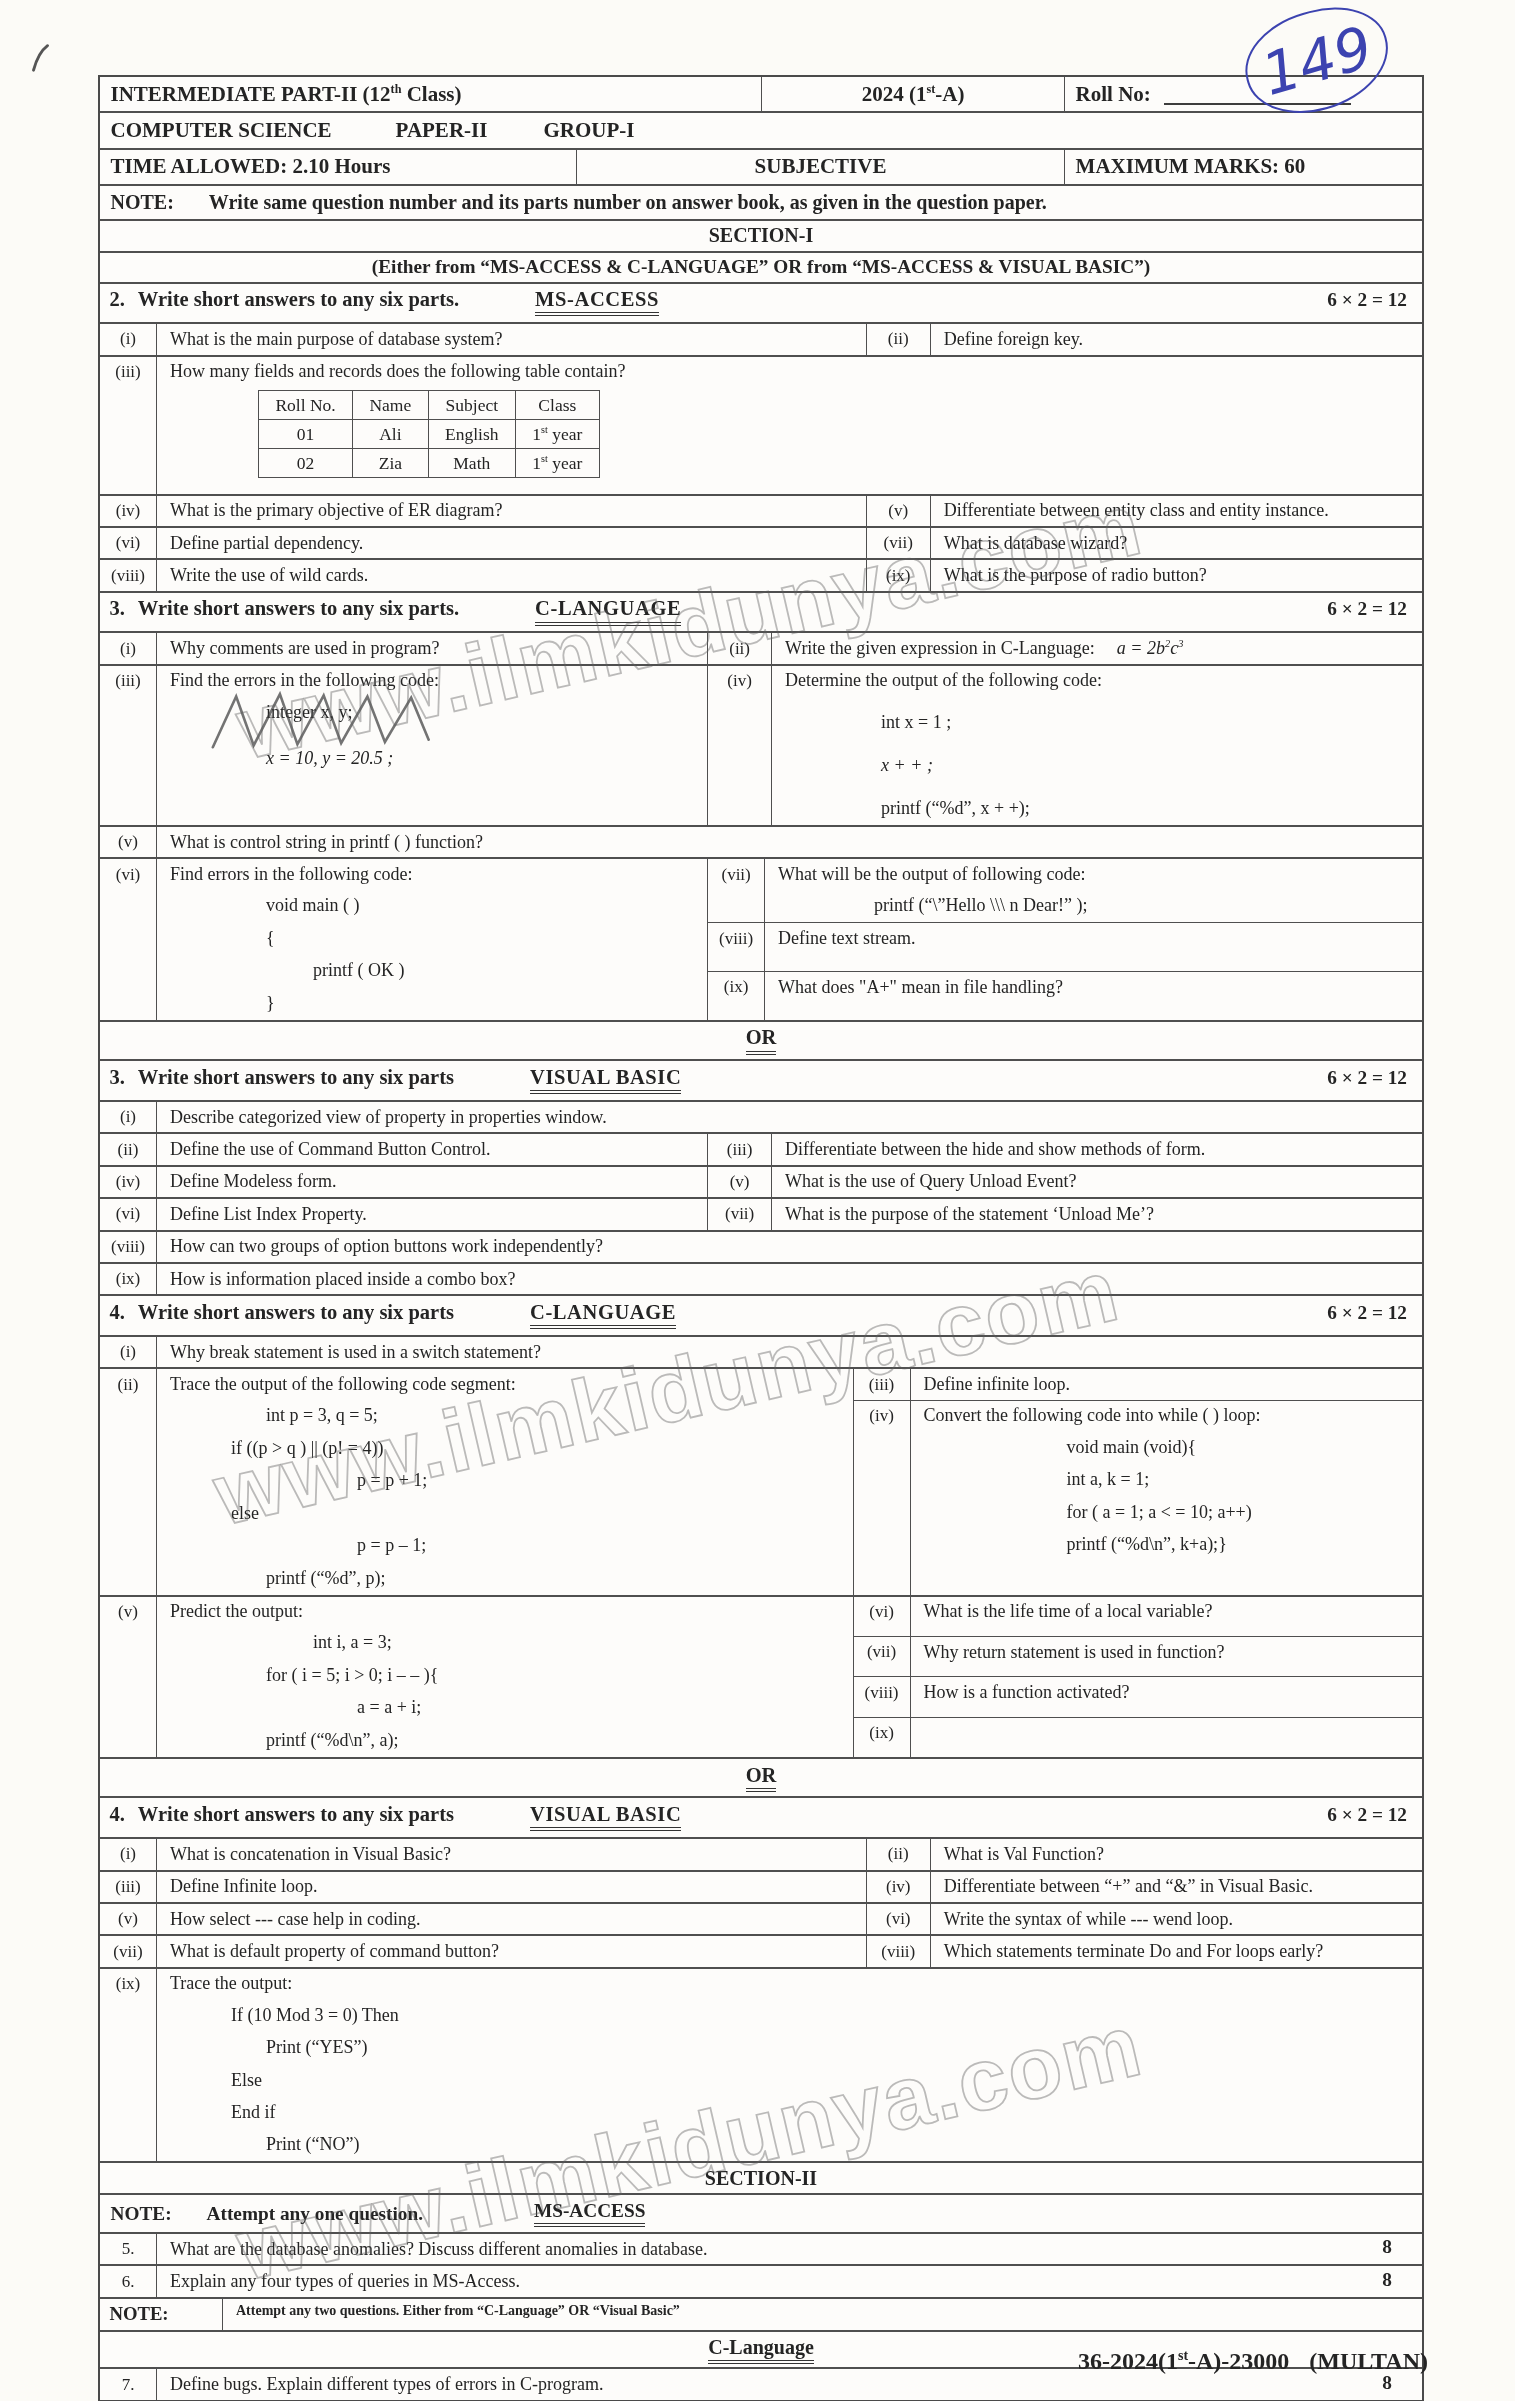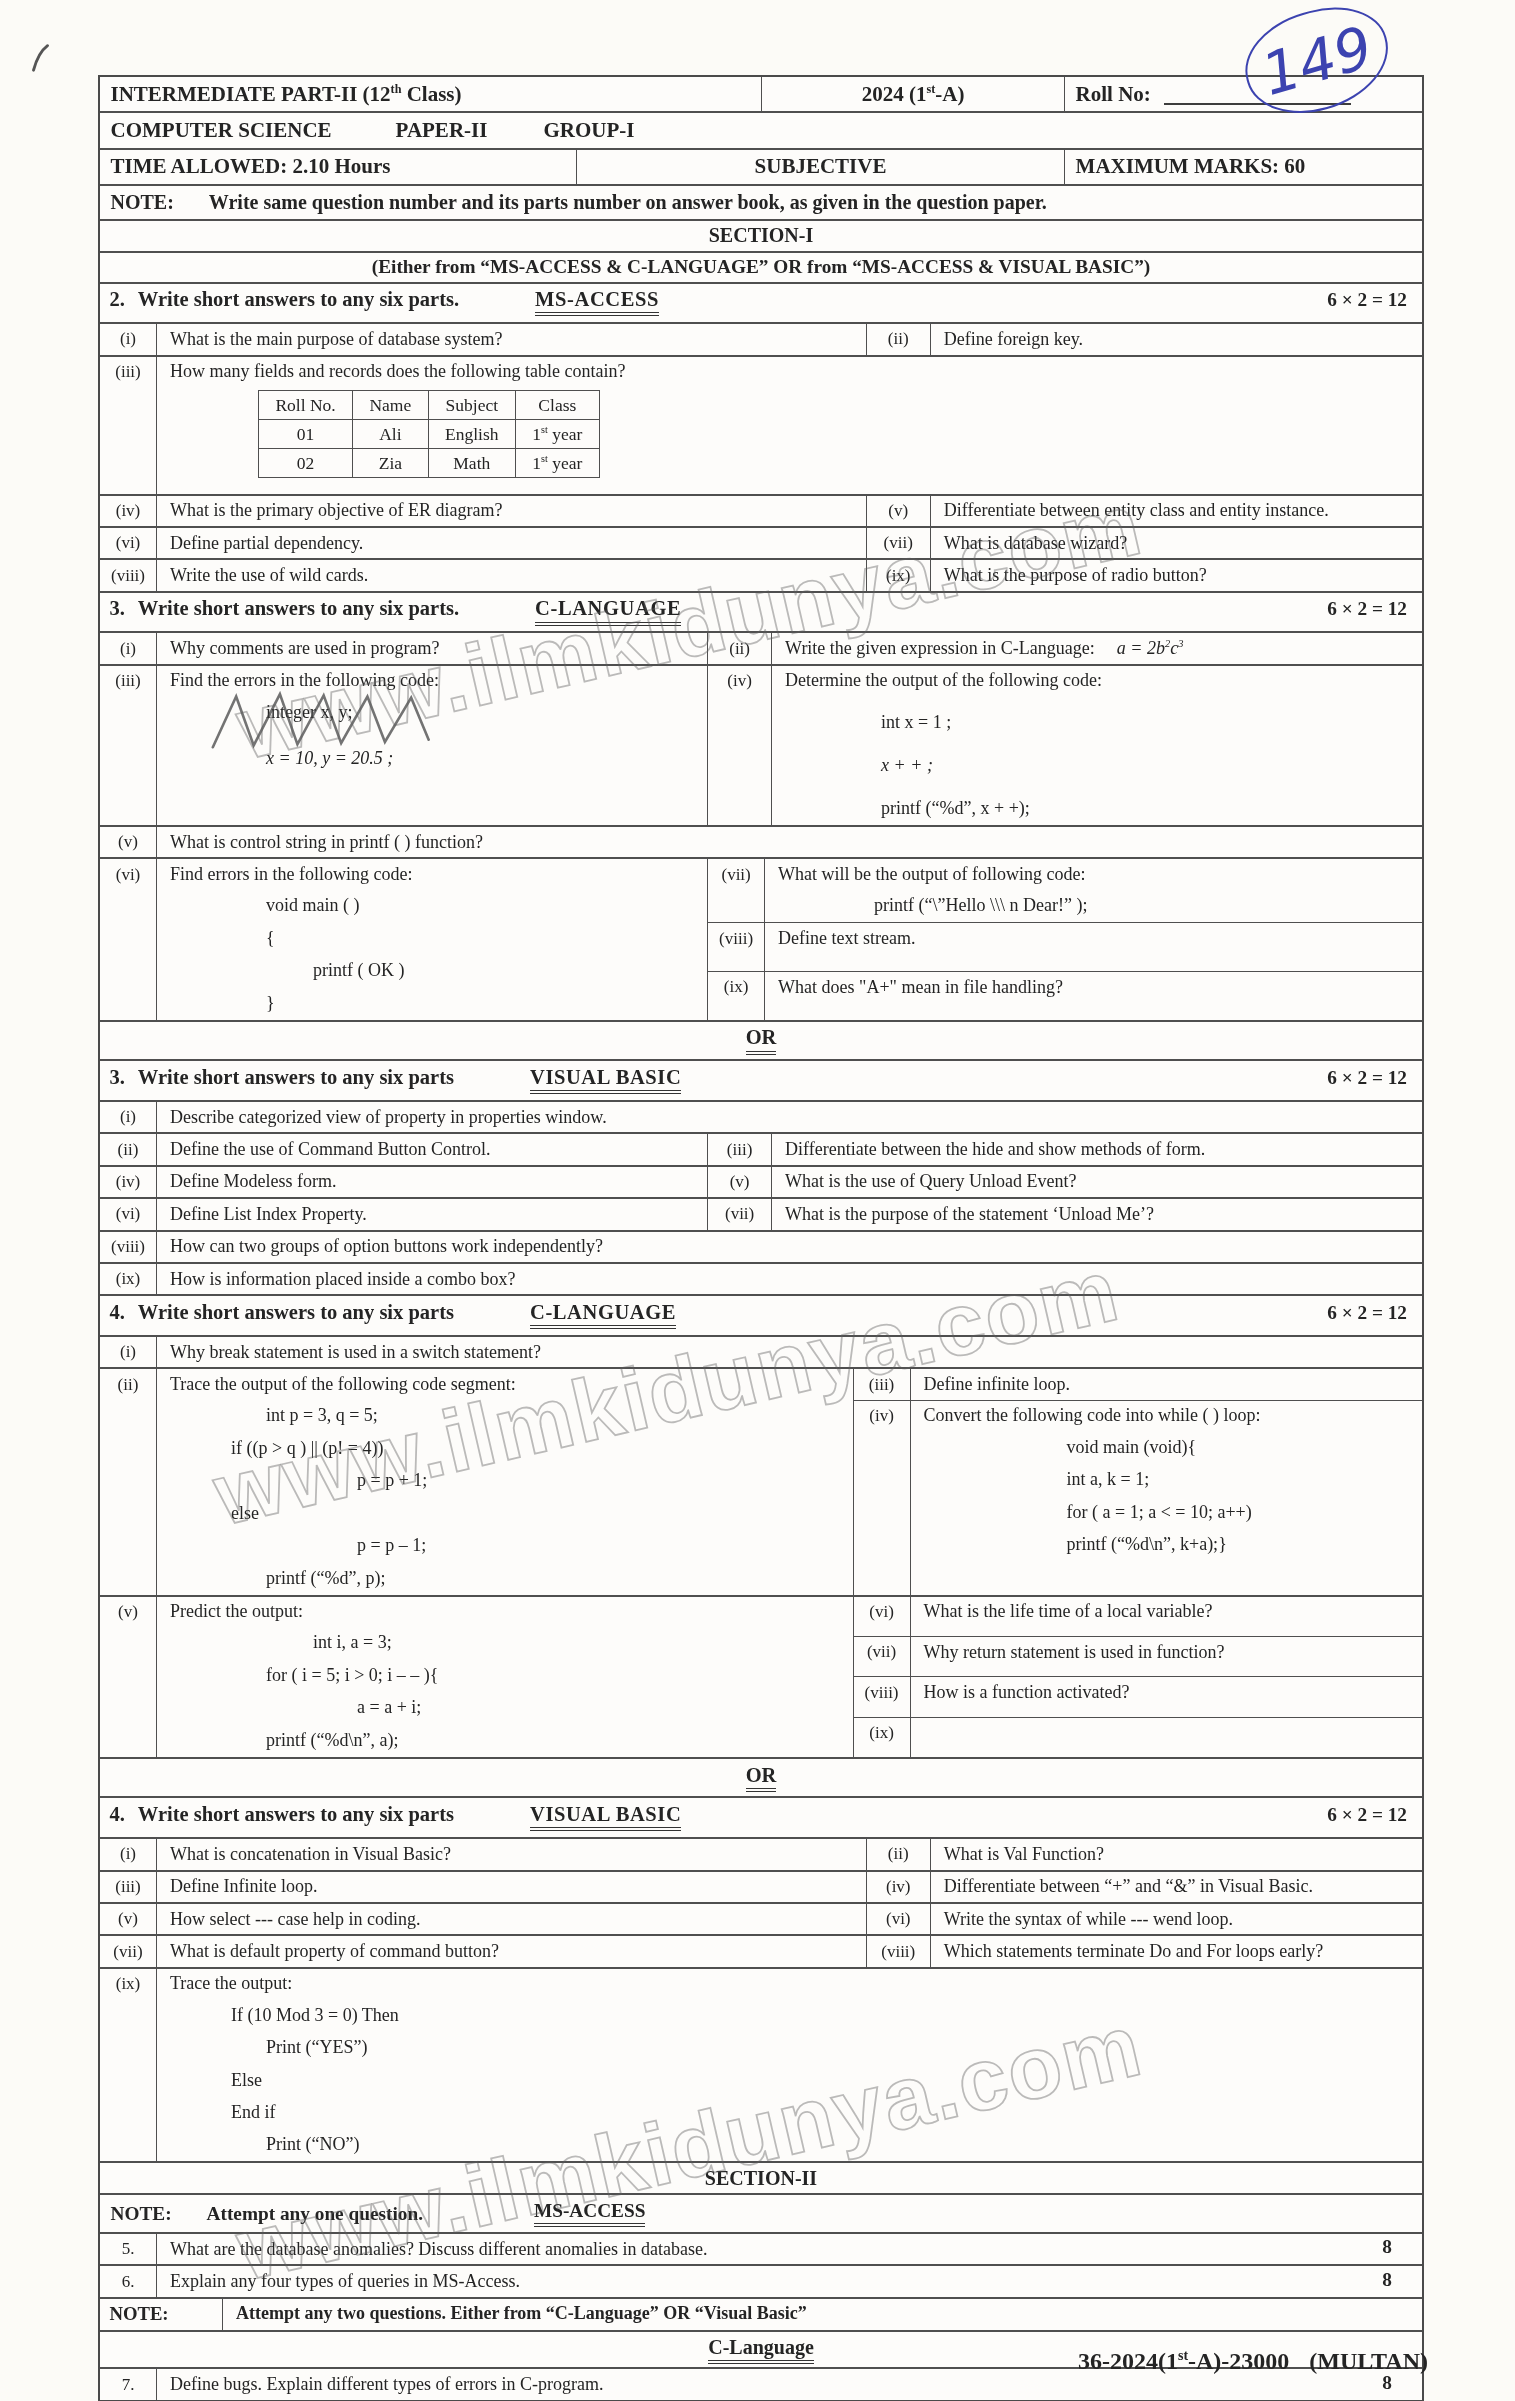"Attempt any two questions. Either" div.ctext { font-size: 18px -> 14px }
